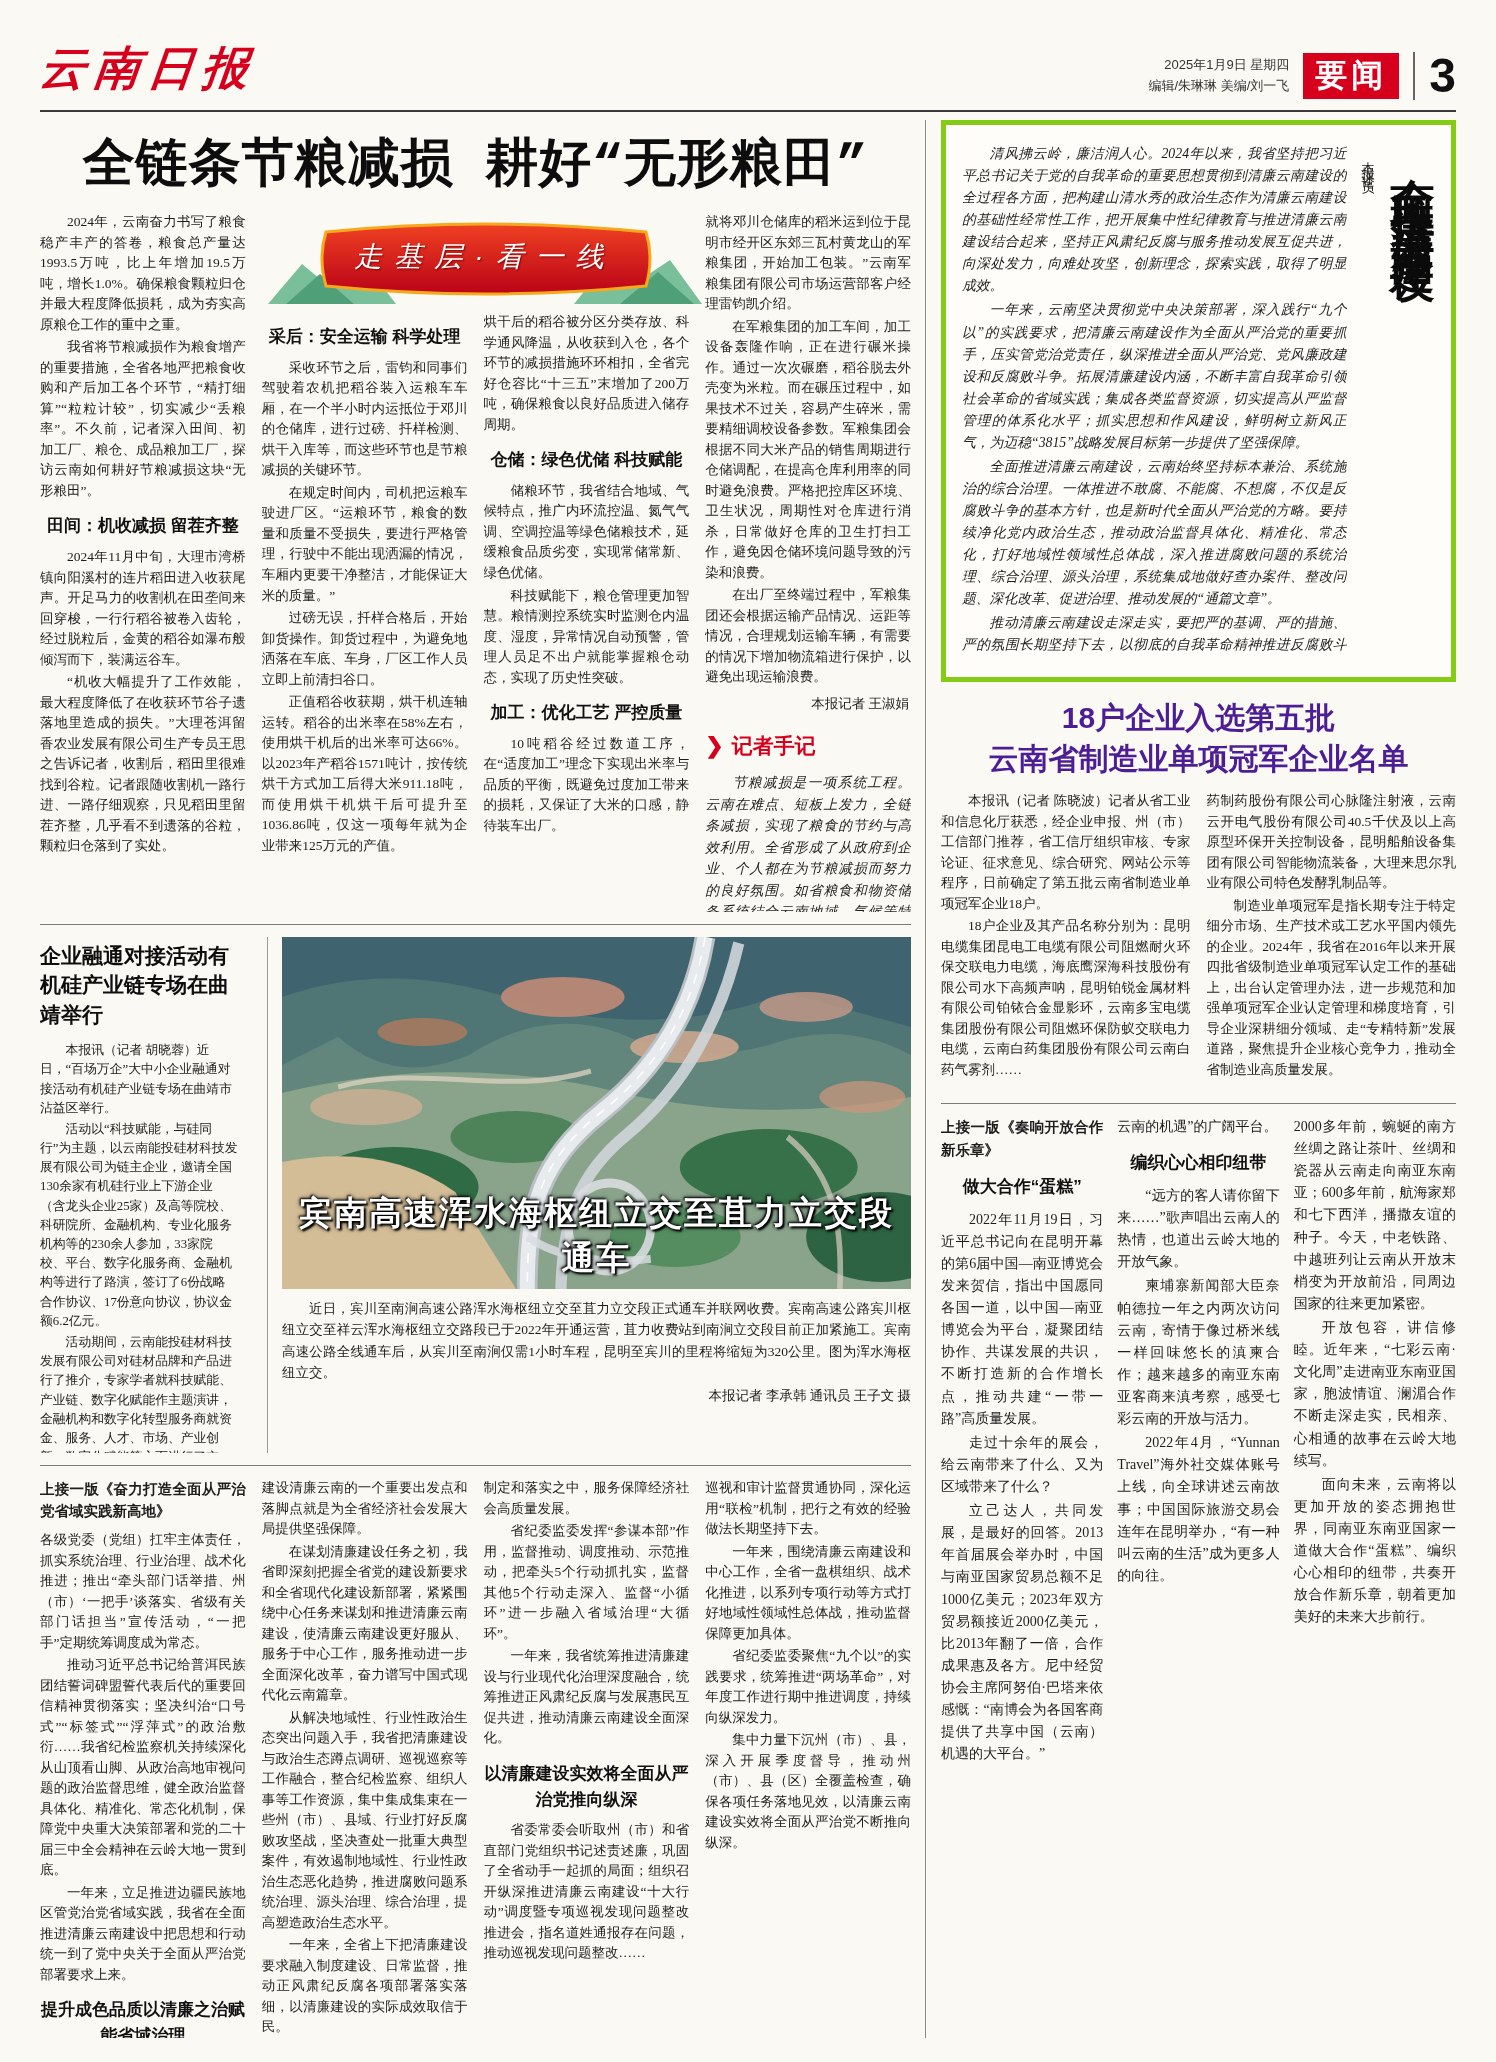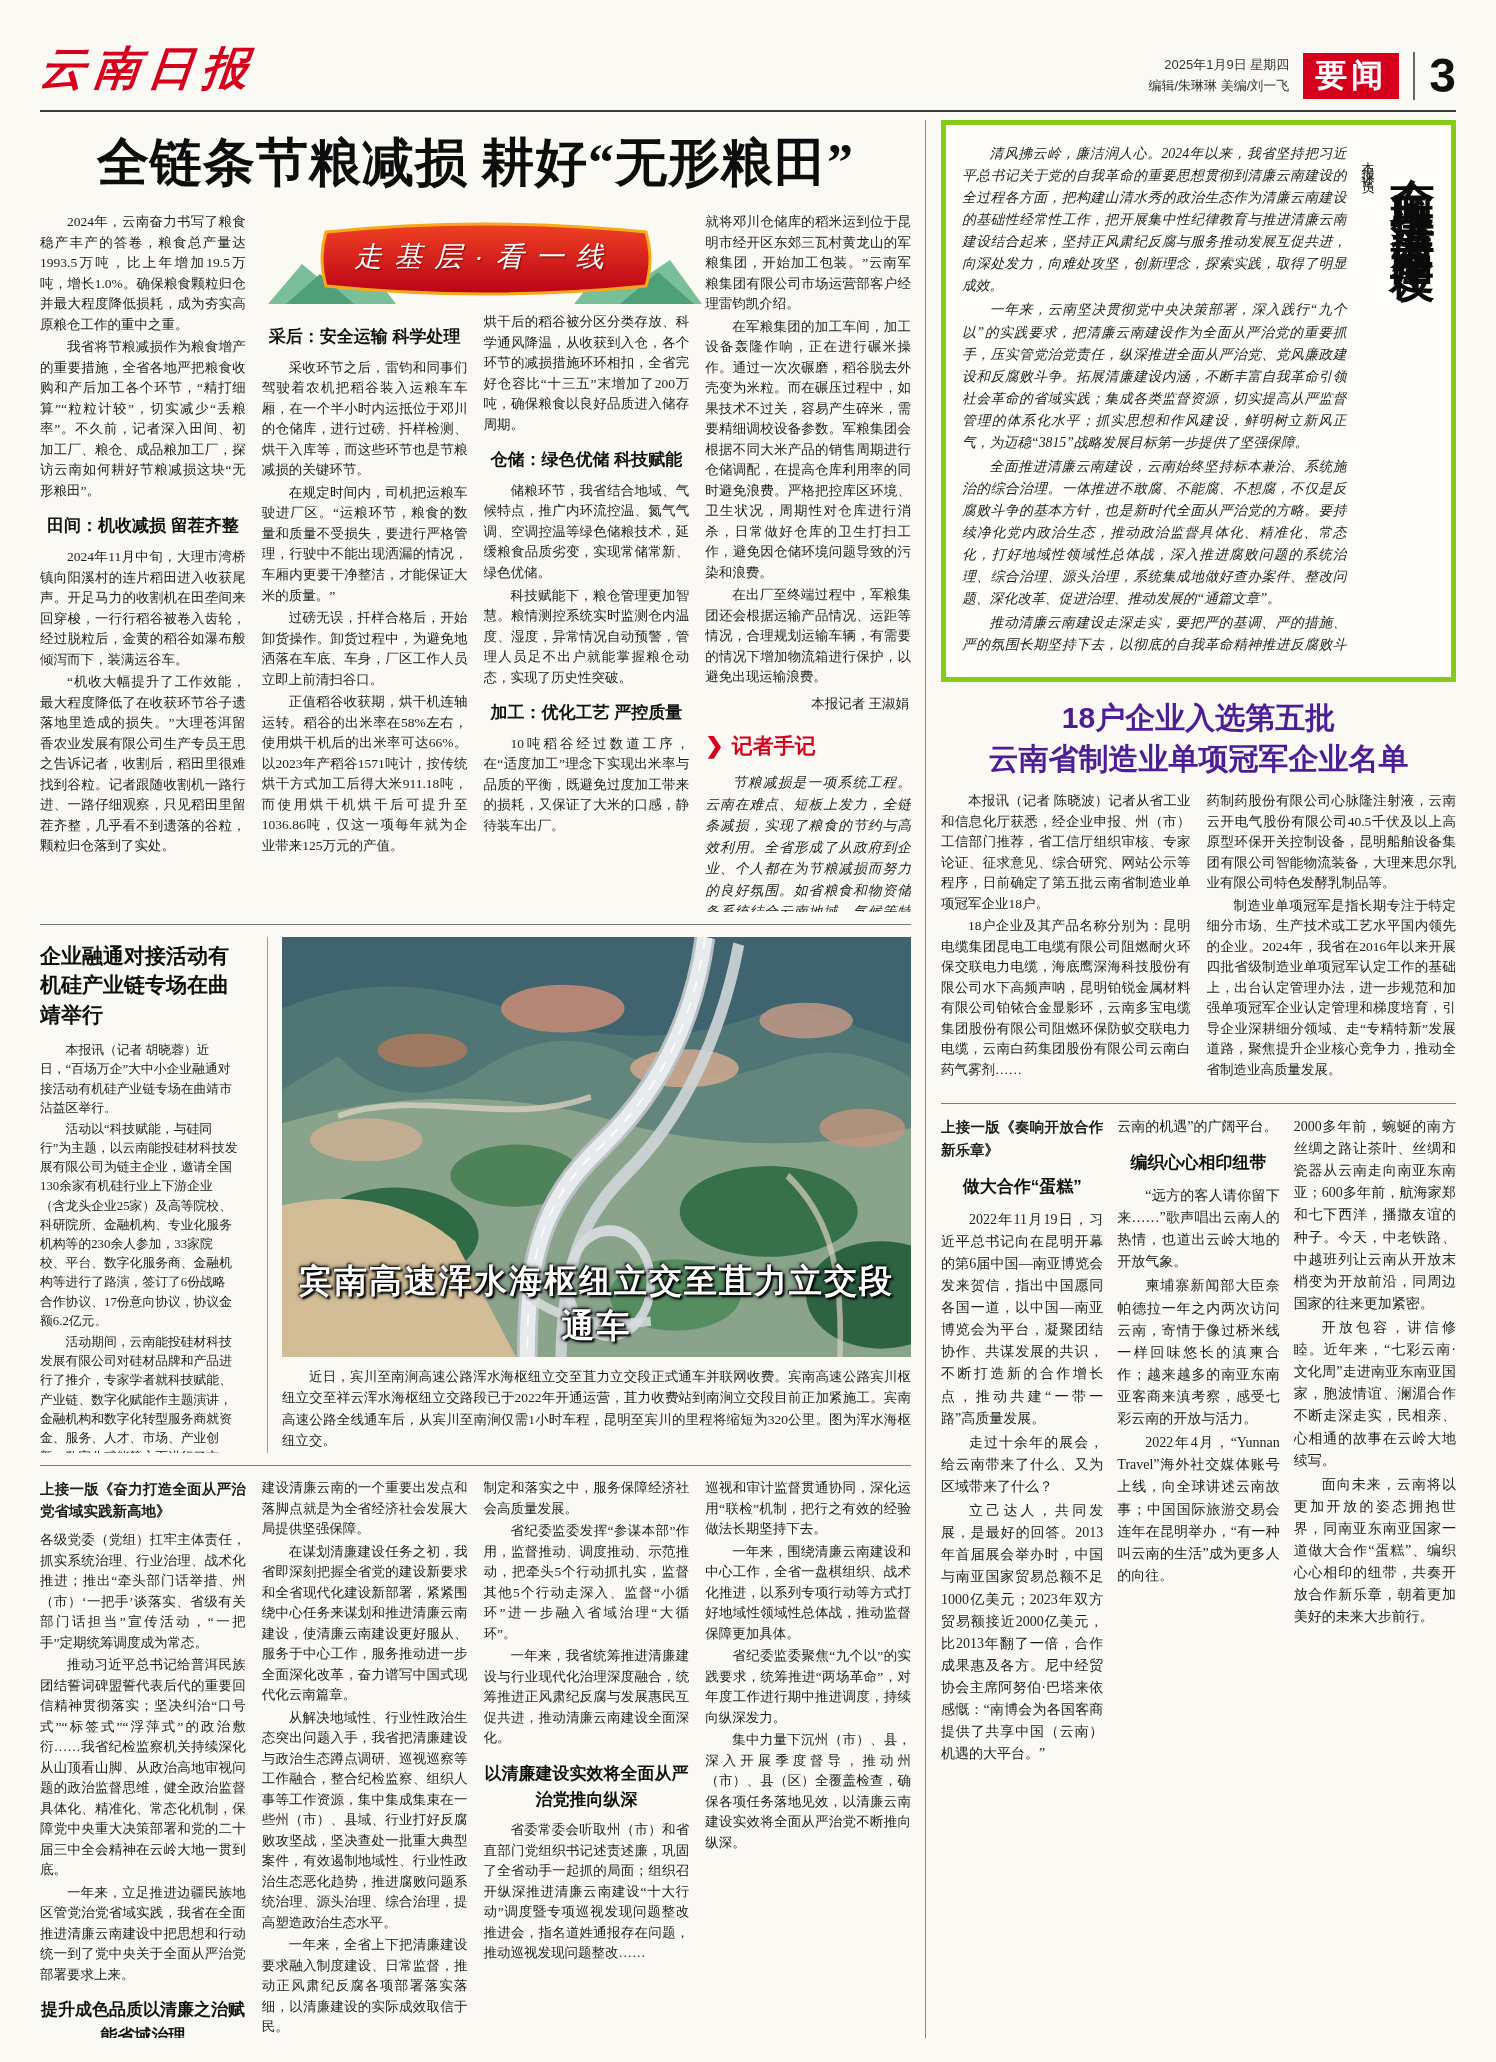"全链条节粮减损 耕好“无形粮田”" .main-headline { font-family: Liberation Serif, serif -> Liberation Mono, monospace }
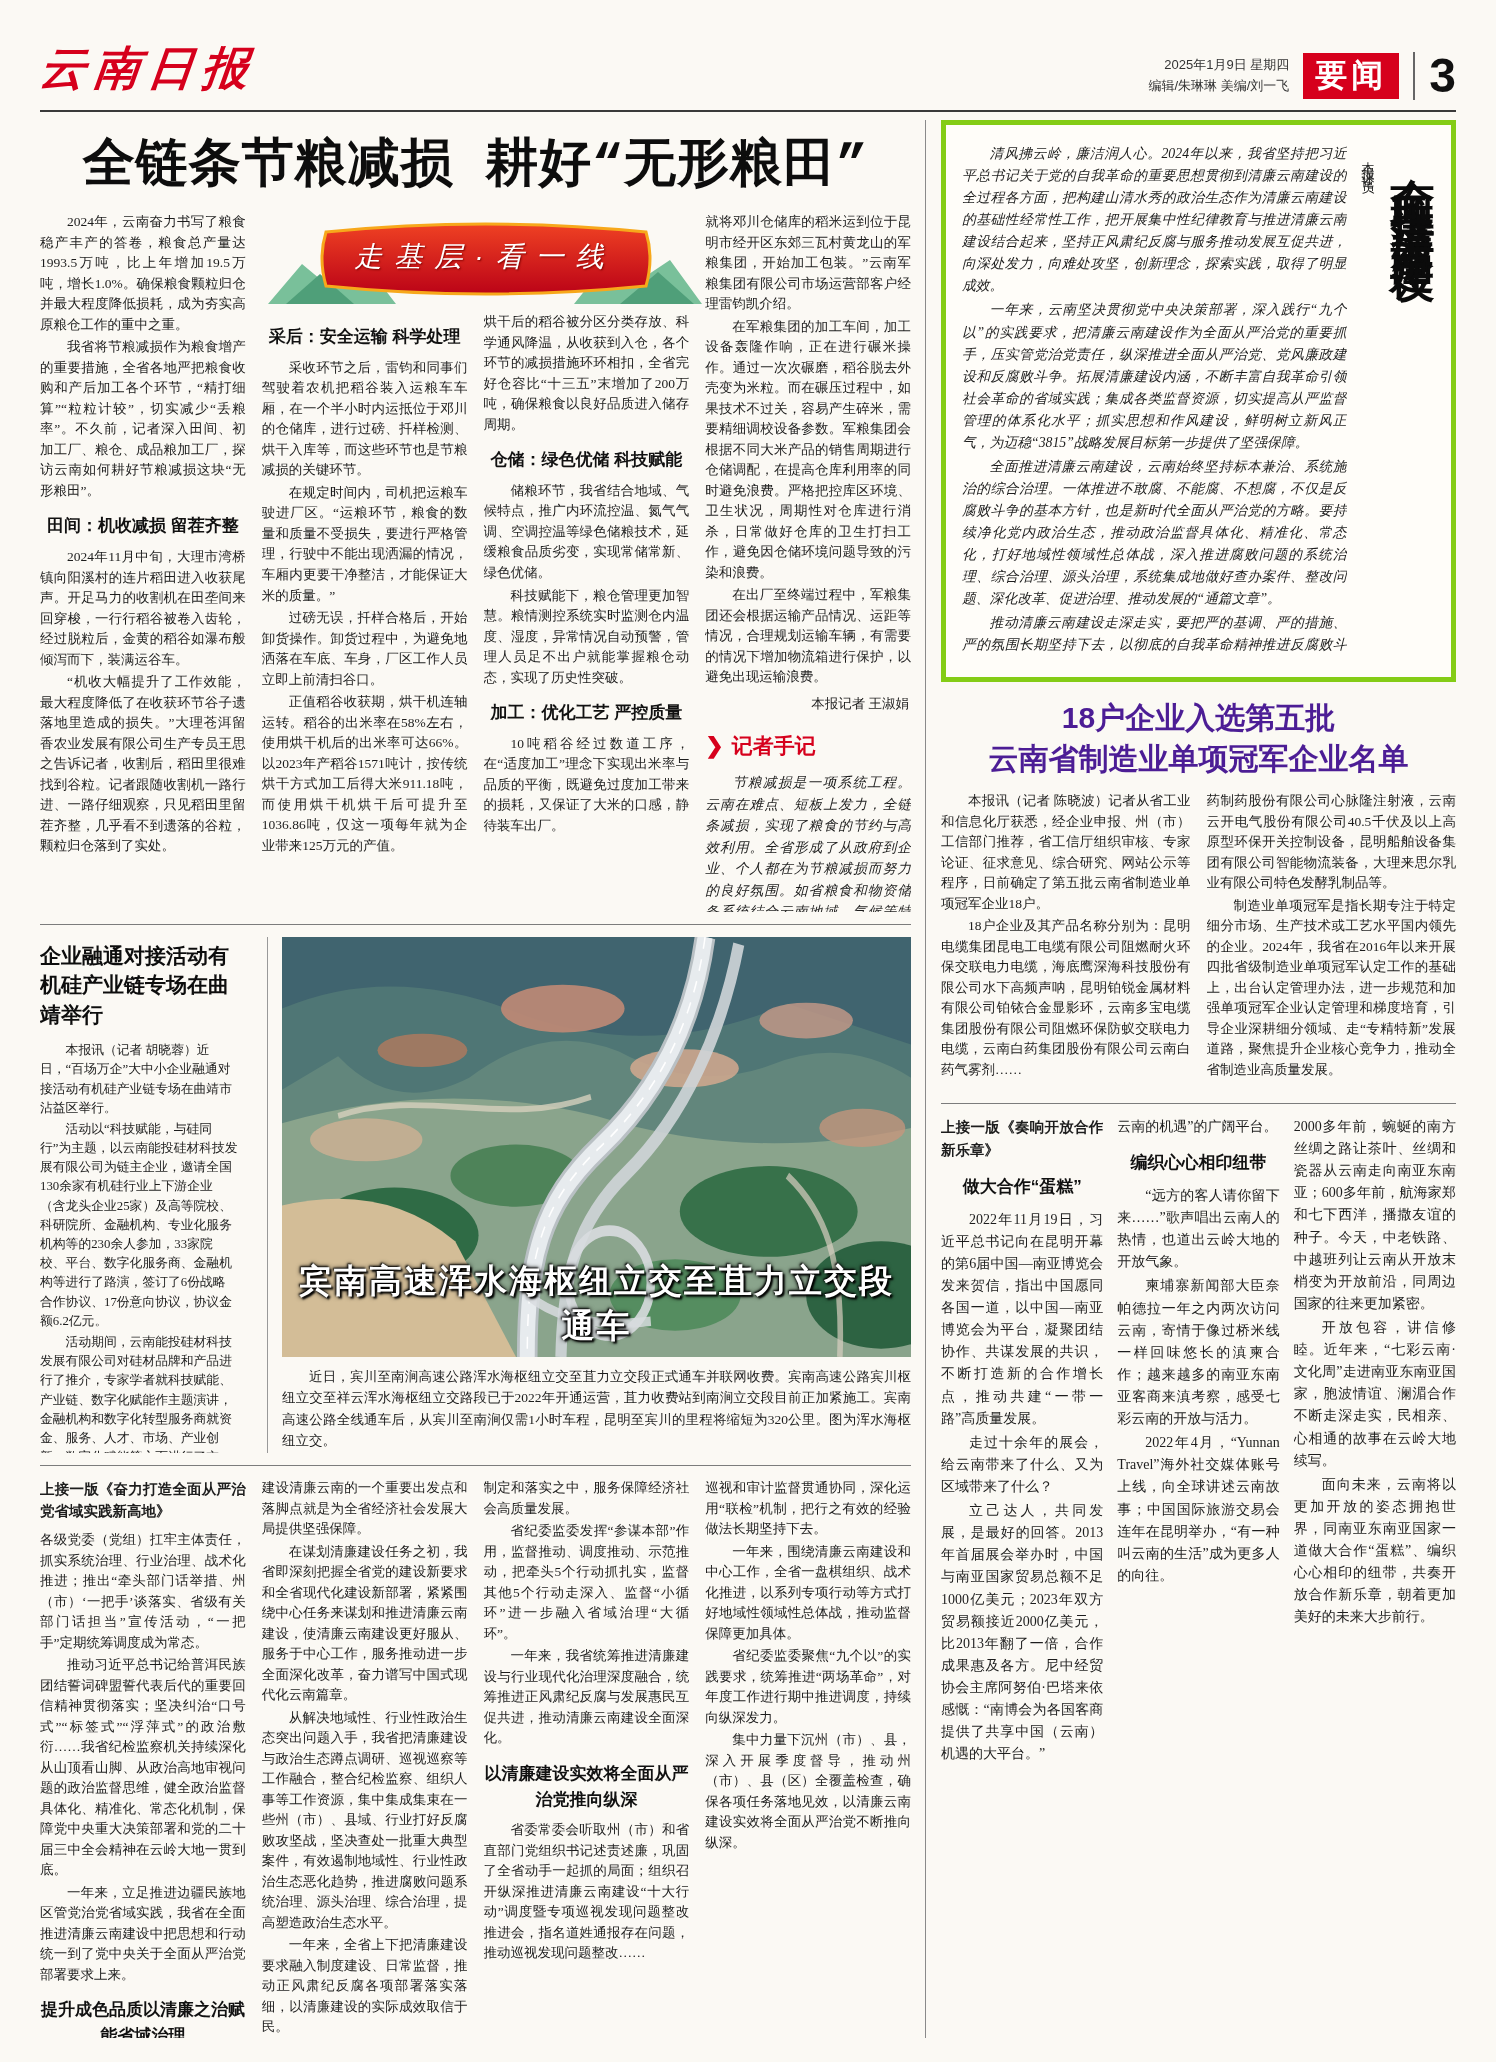"宾南高速浑水海枢纽立交至苴力立交段通车" .photo { height: 420px -> 352px }
